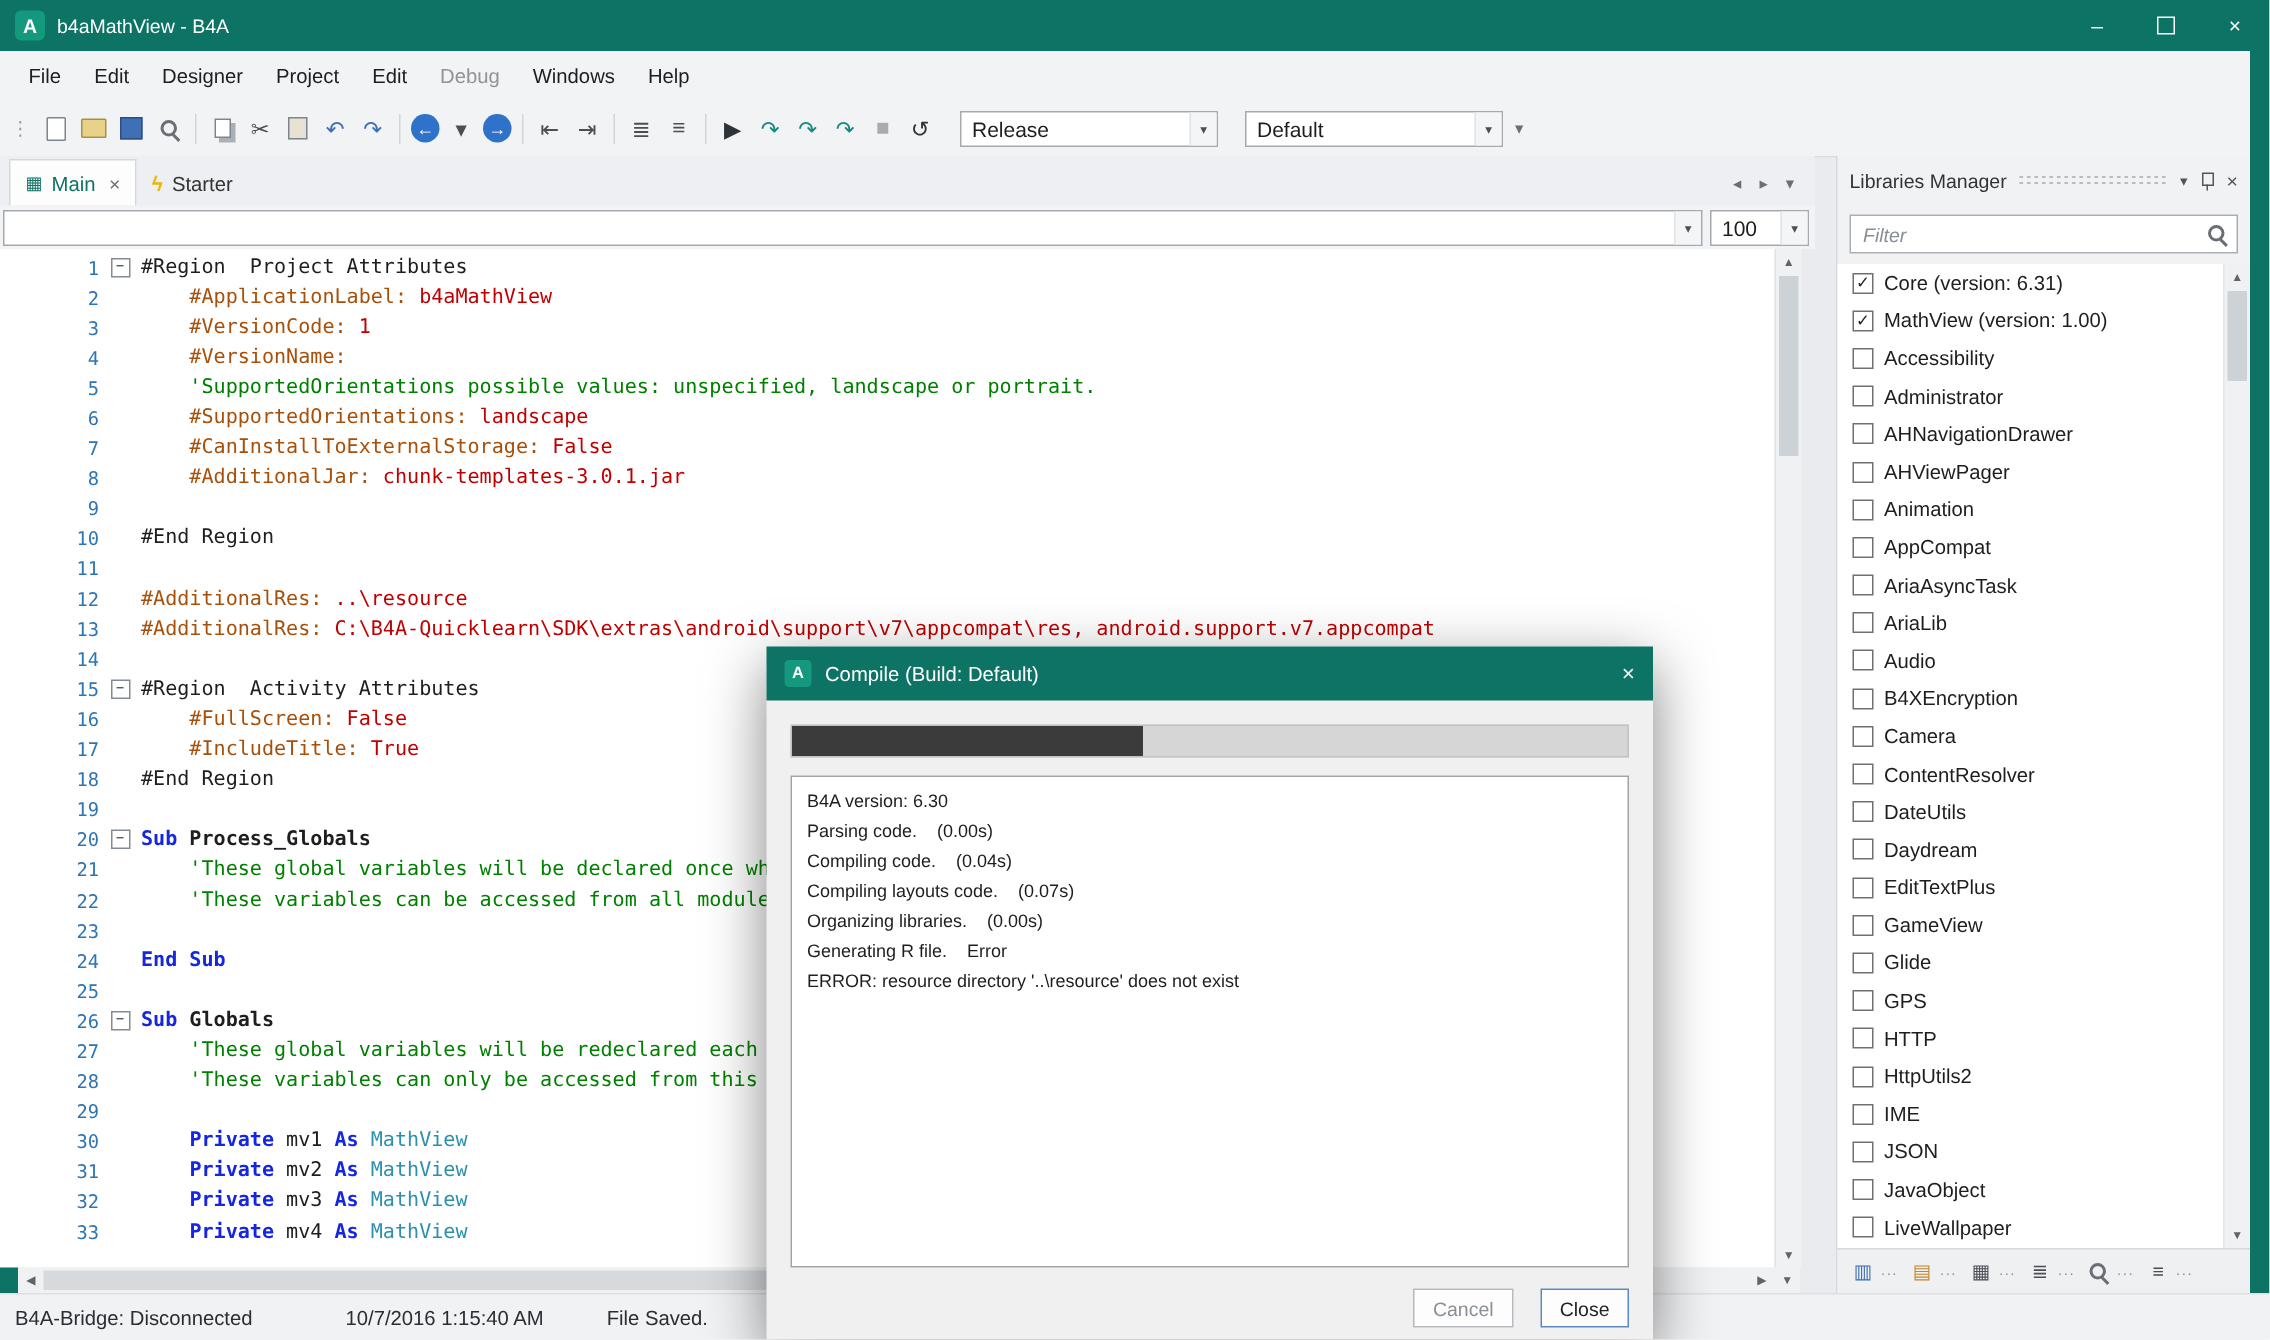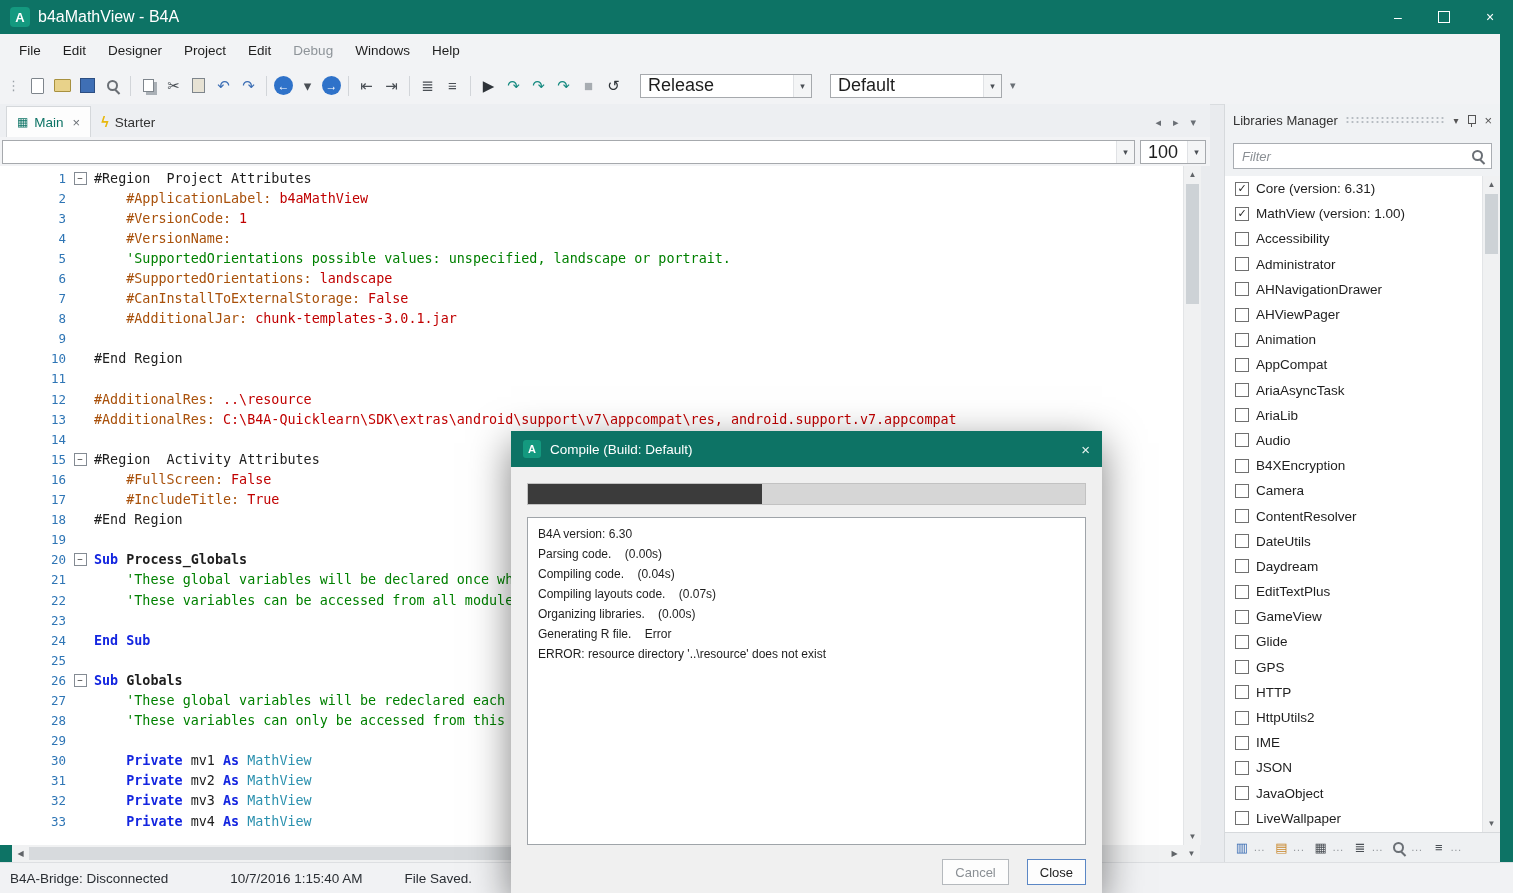"b4aMathView - B4A" .title { font-size: 16px -> 13px }
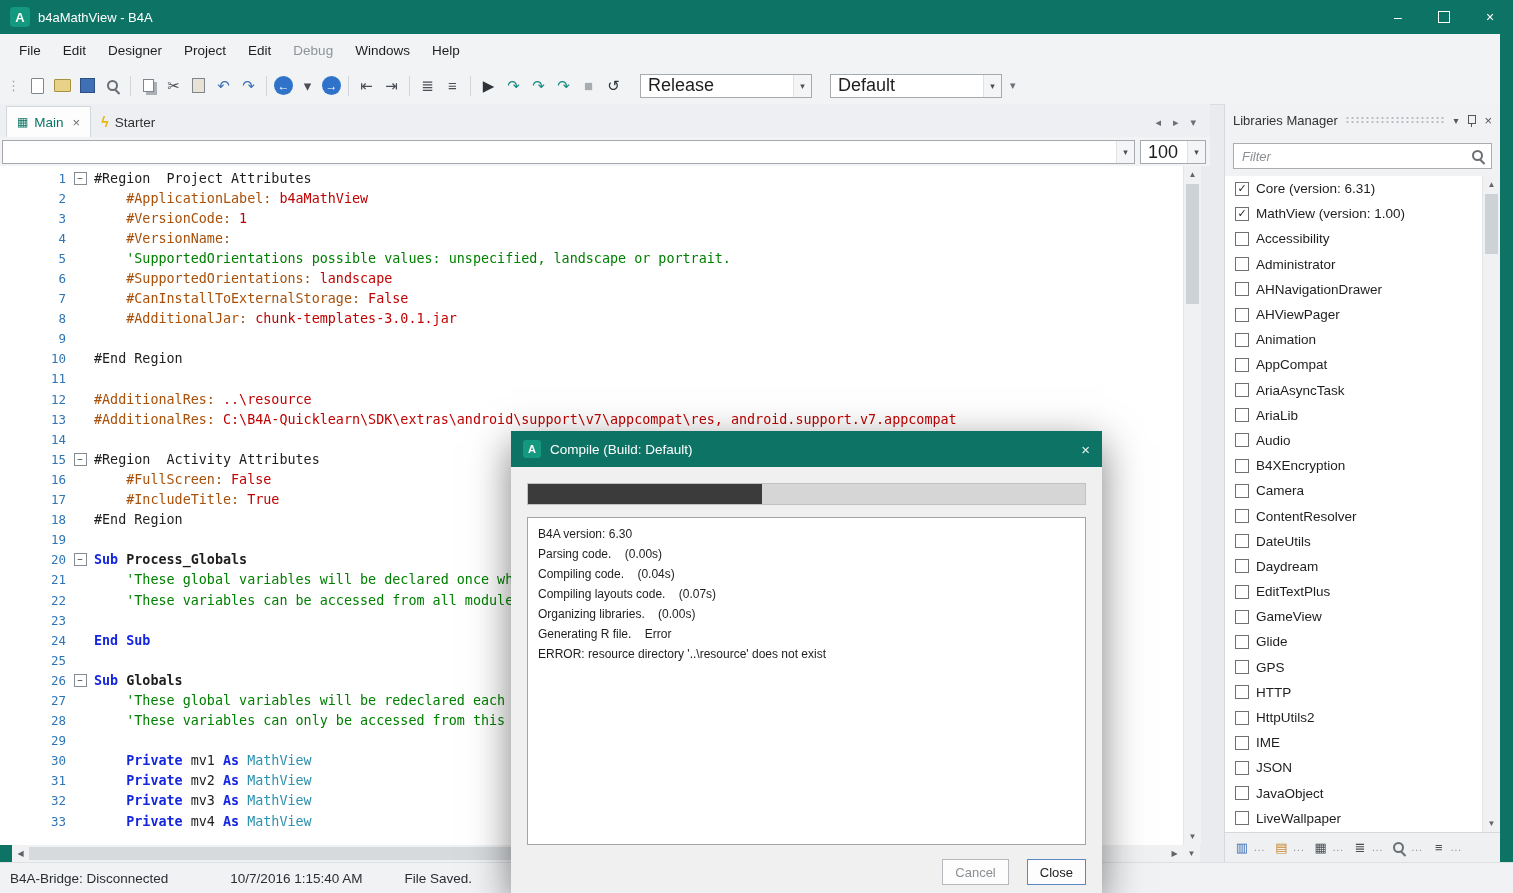"Release" .combo-text { font-size: 18px -> 14px }
